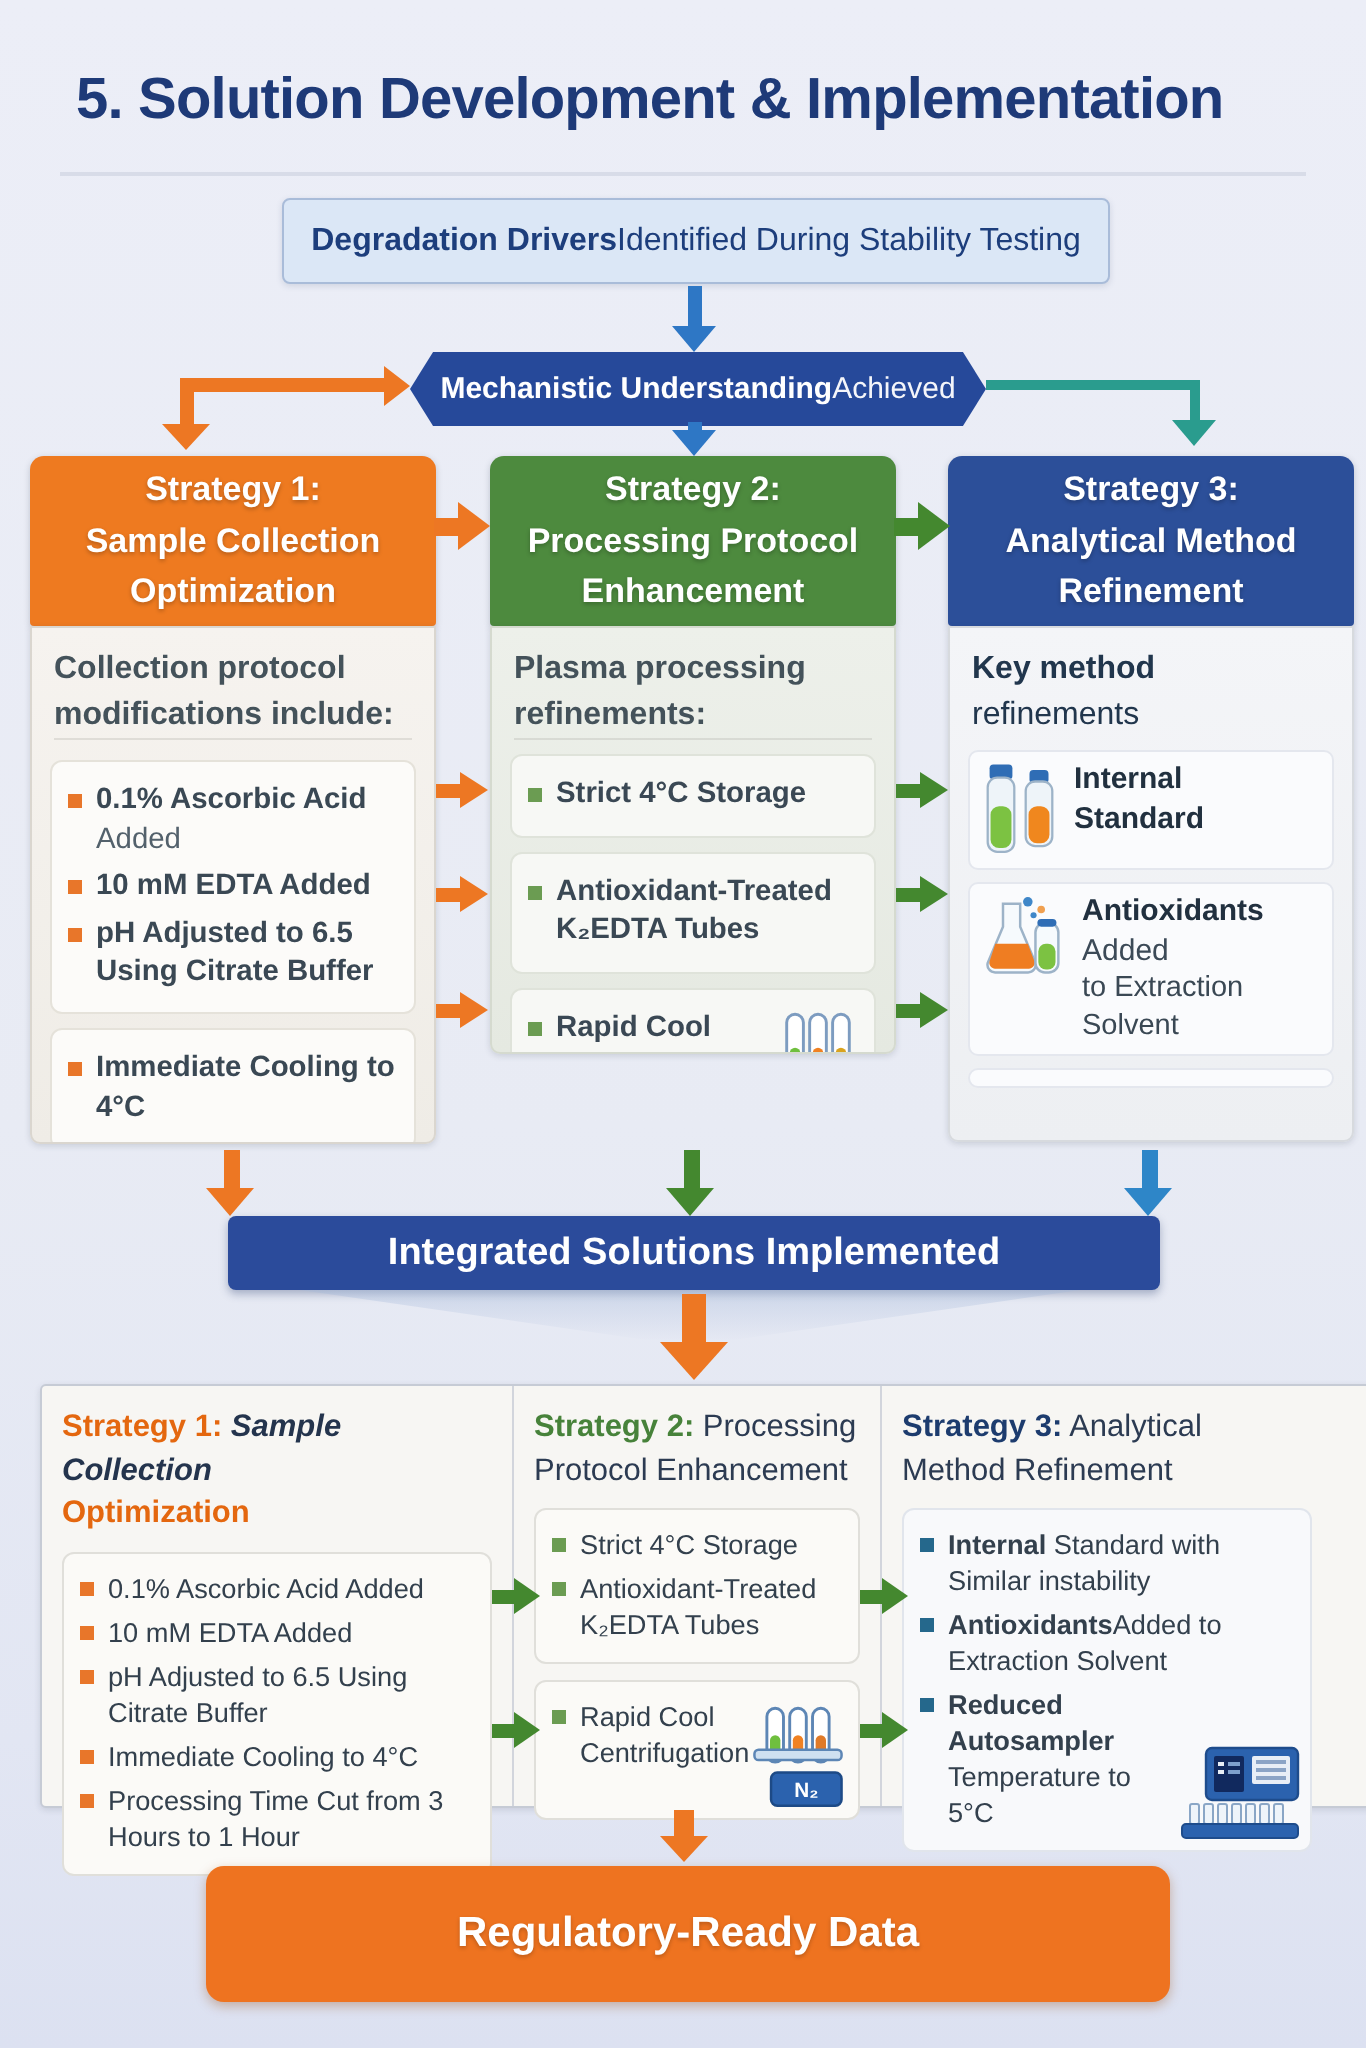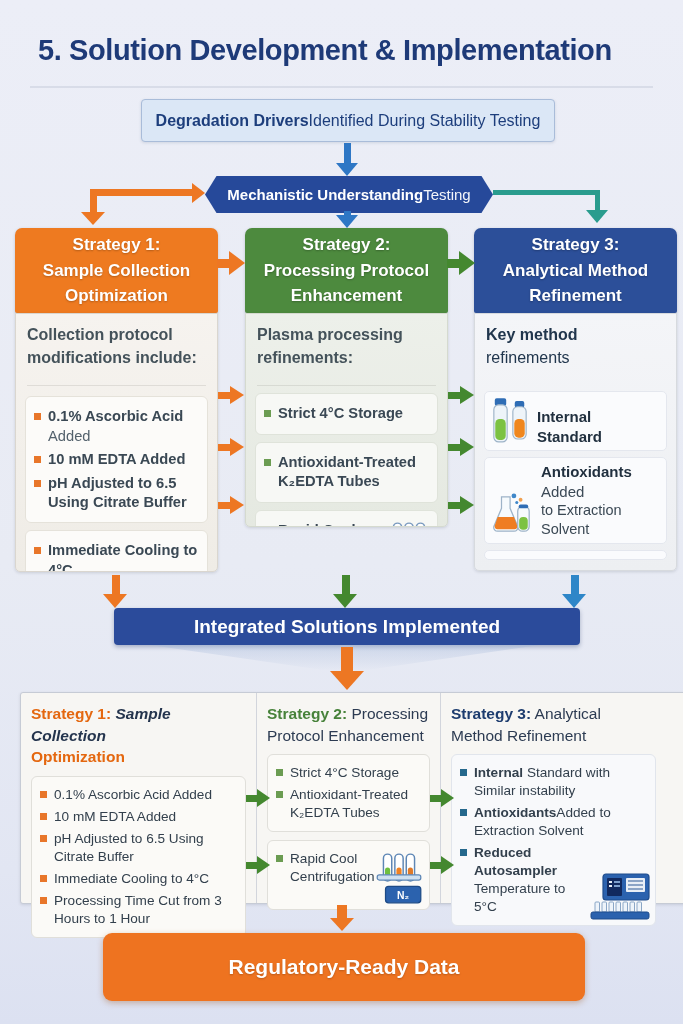"Testing" span.hex-rest { text: Testing -> Achieved }
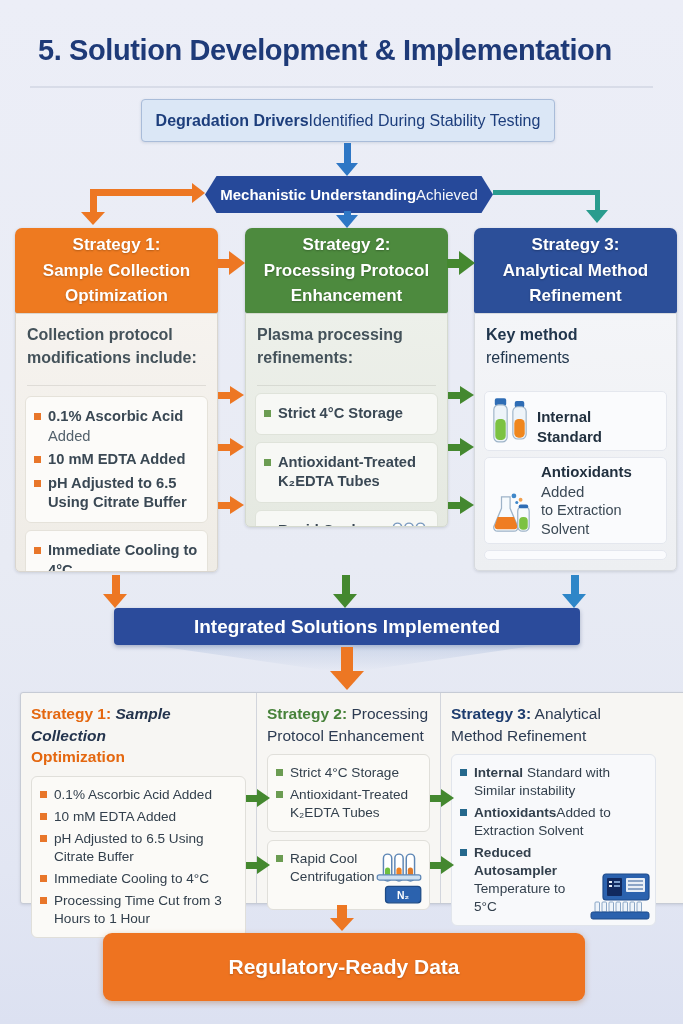"Collection protocol modifications" .intro { padding-bottom: 16px -> 0 }
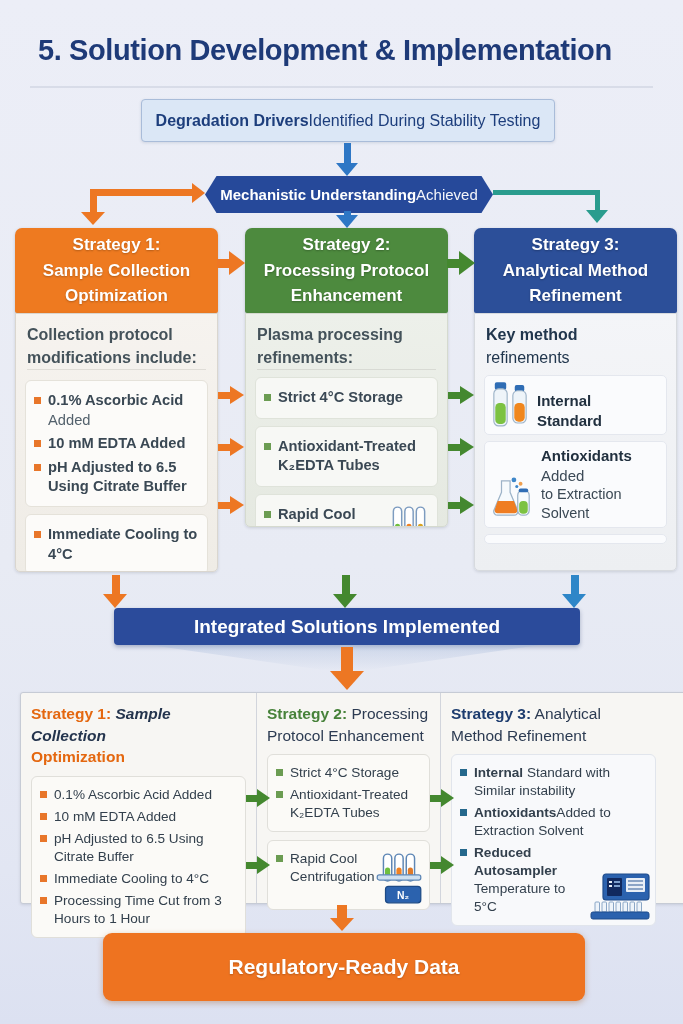"Internal Standard" .item { align-items: flex-end -> flex-start }
